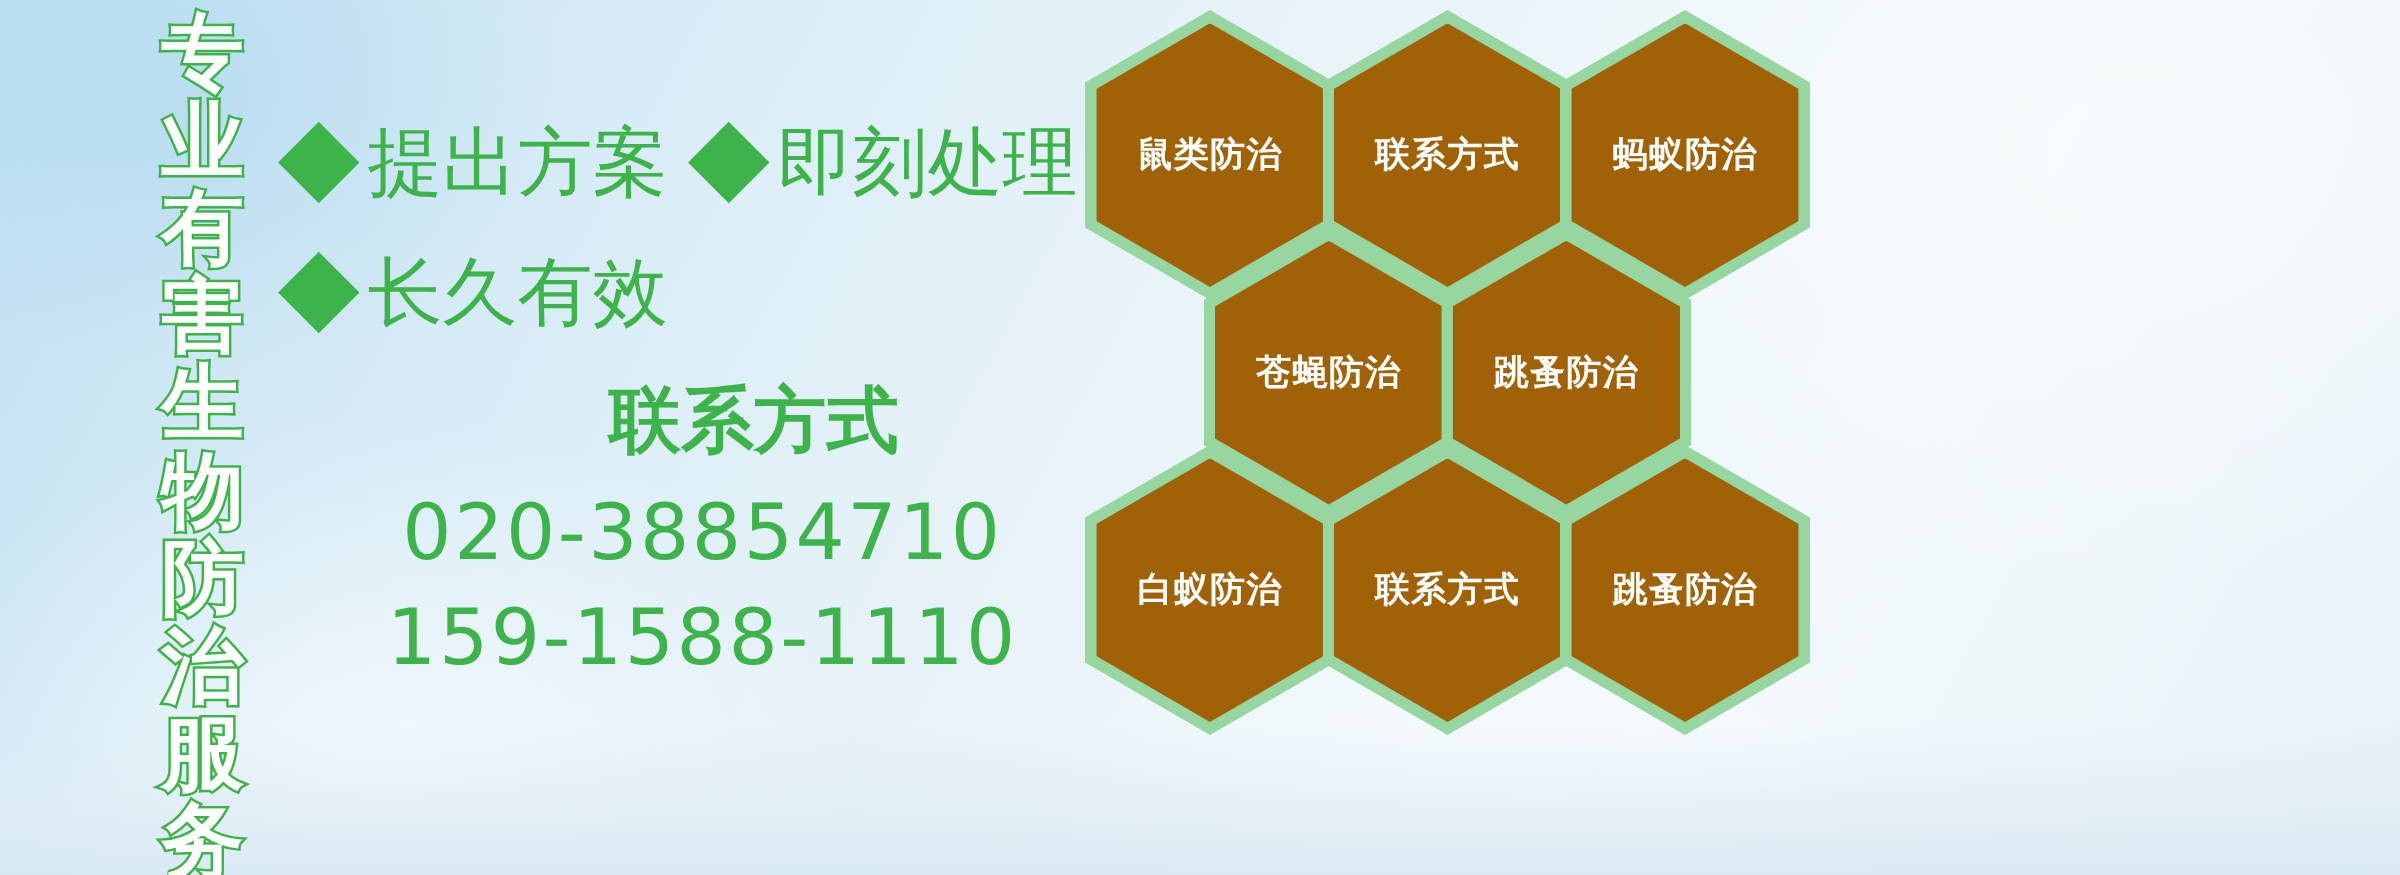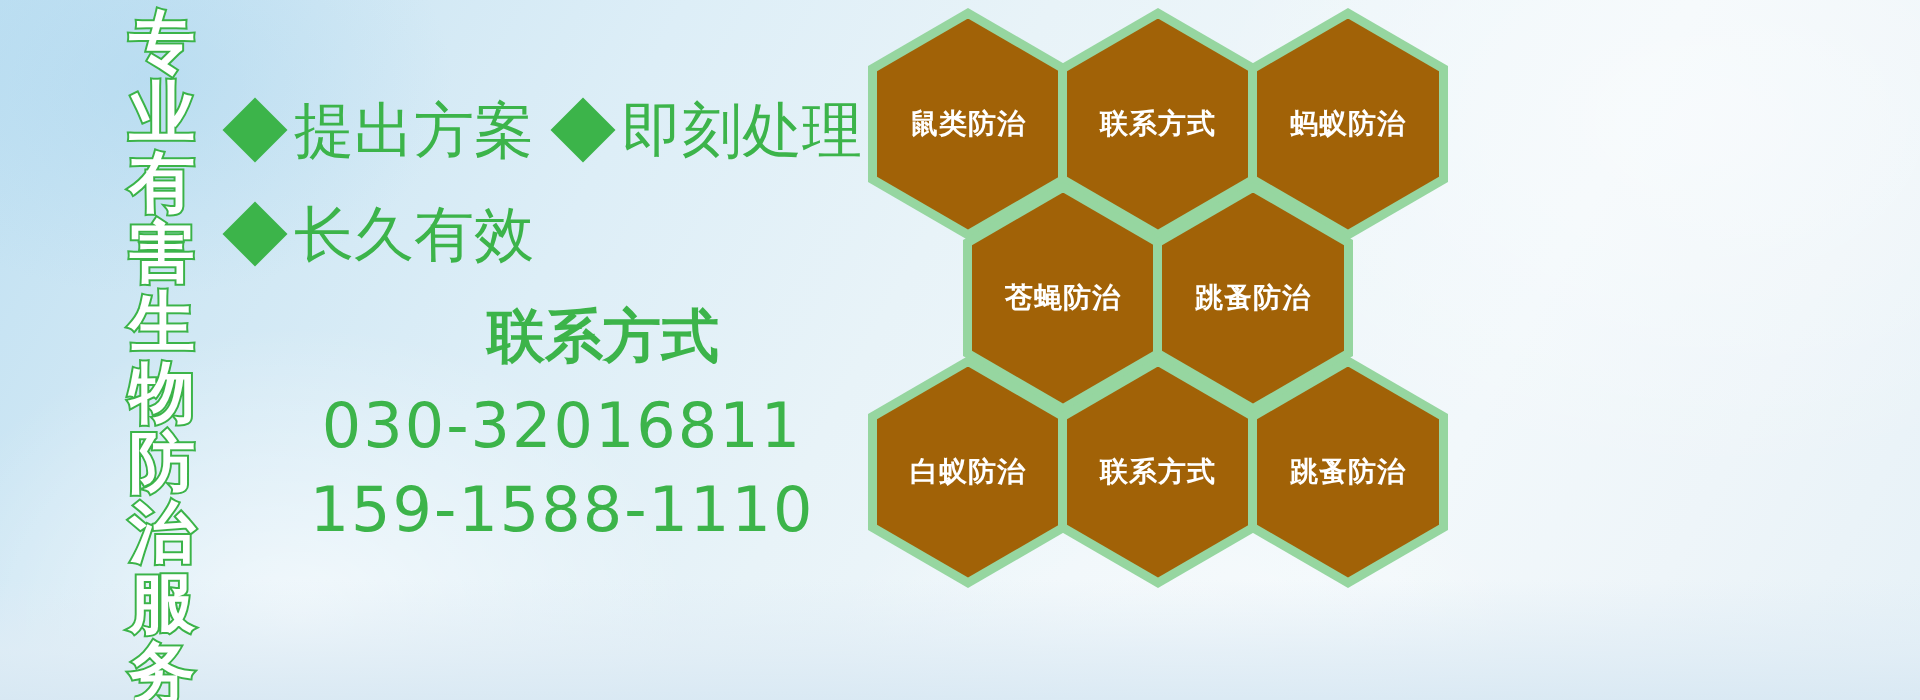"030-32016811" div.phone { text: 030-32016811 -> 020-38854710 }
